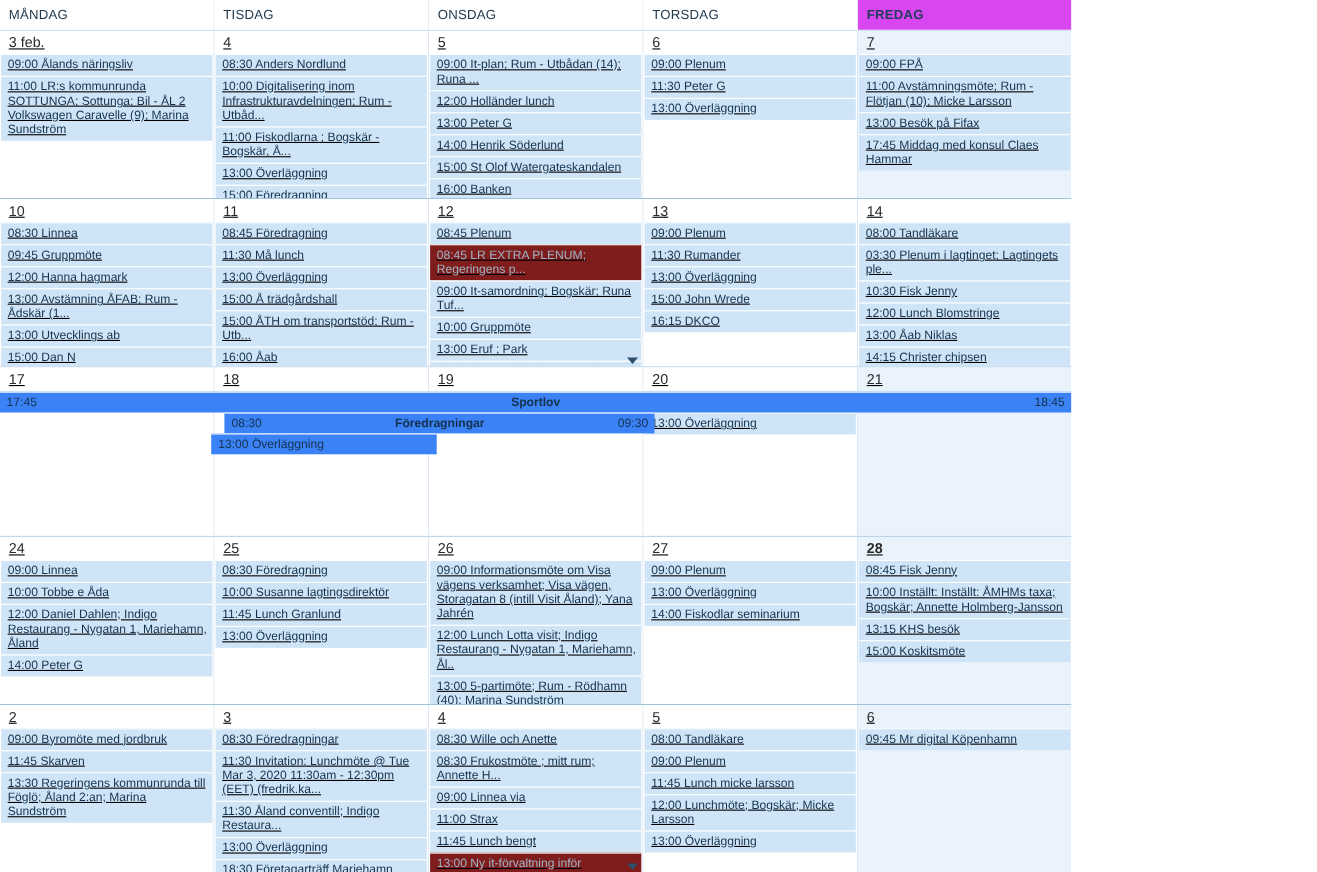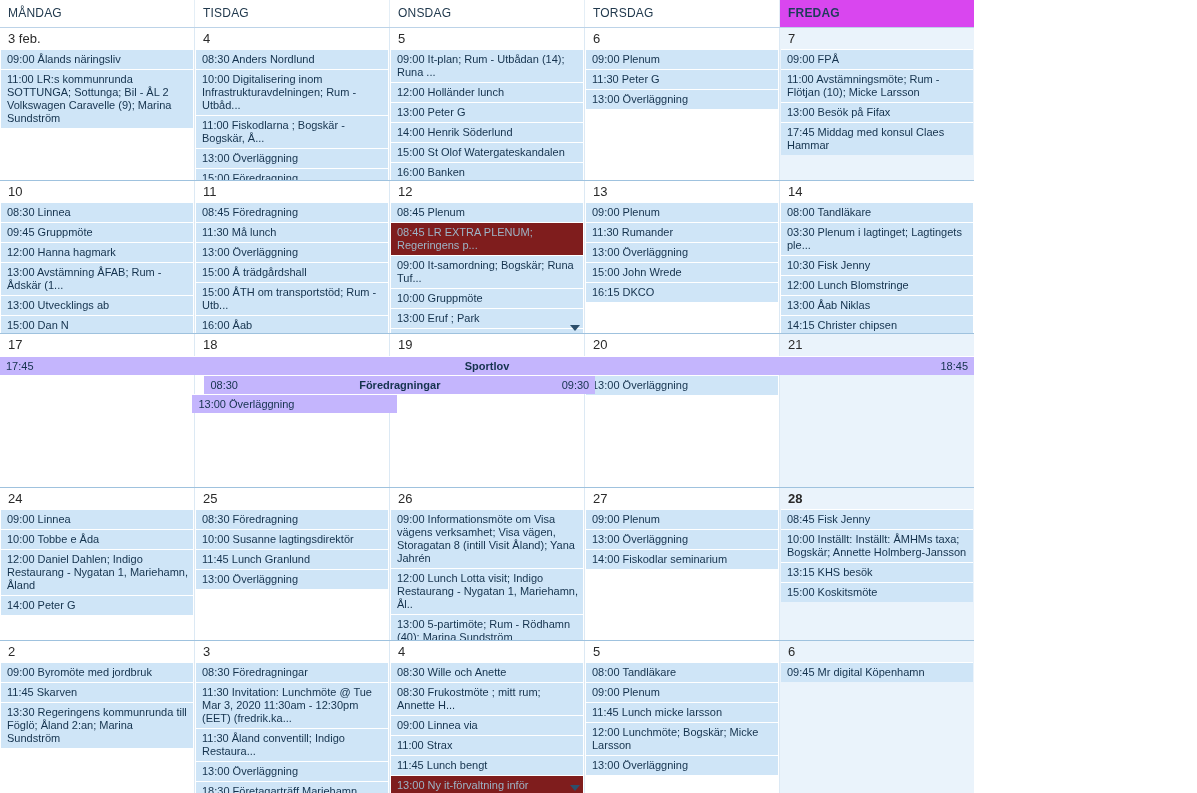"3 feb." .week-rel { text-decoration: none -> underline }
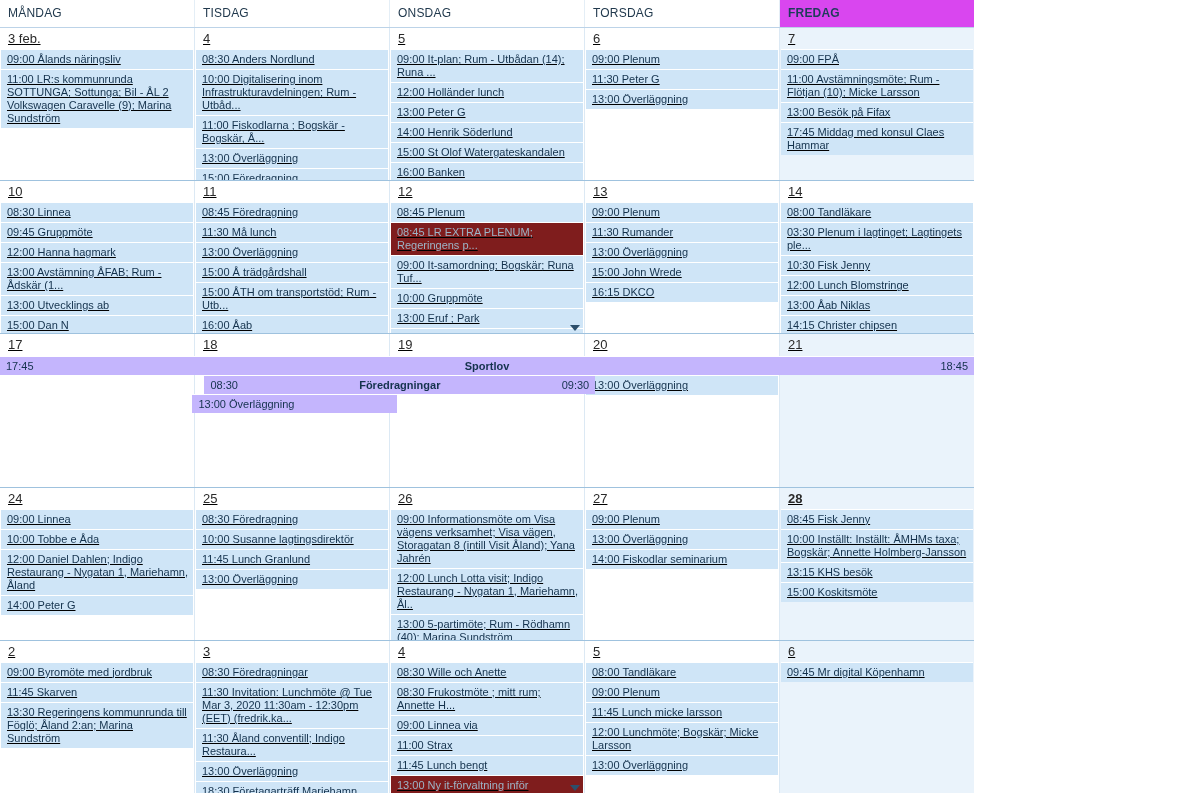"17:45" .span-bar { background: #c4b5fd -> #3b82f6 }
